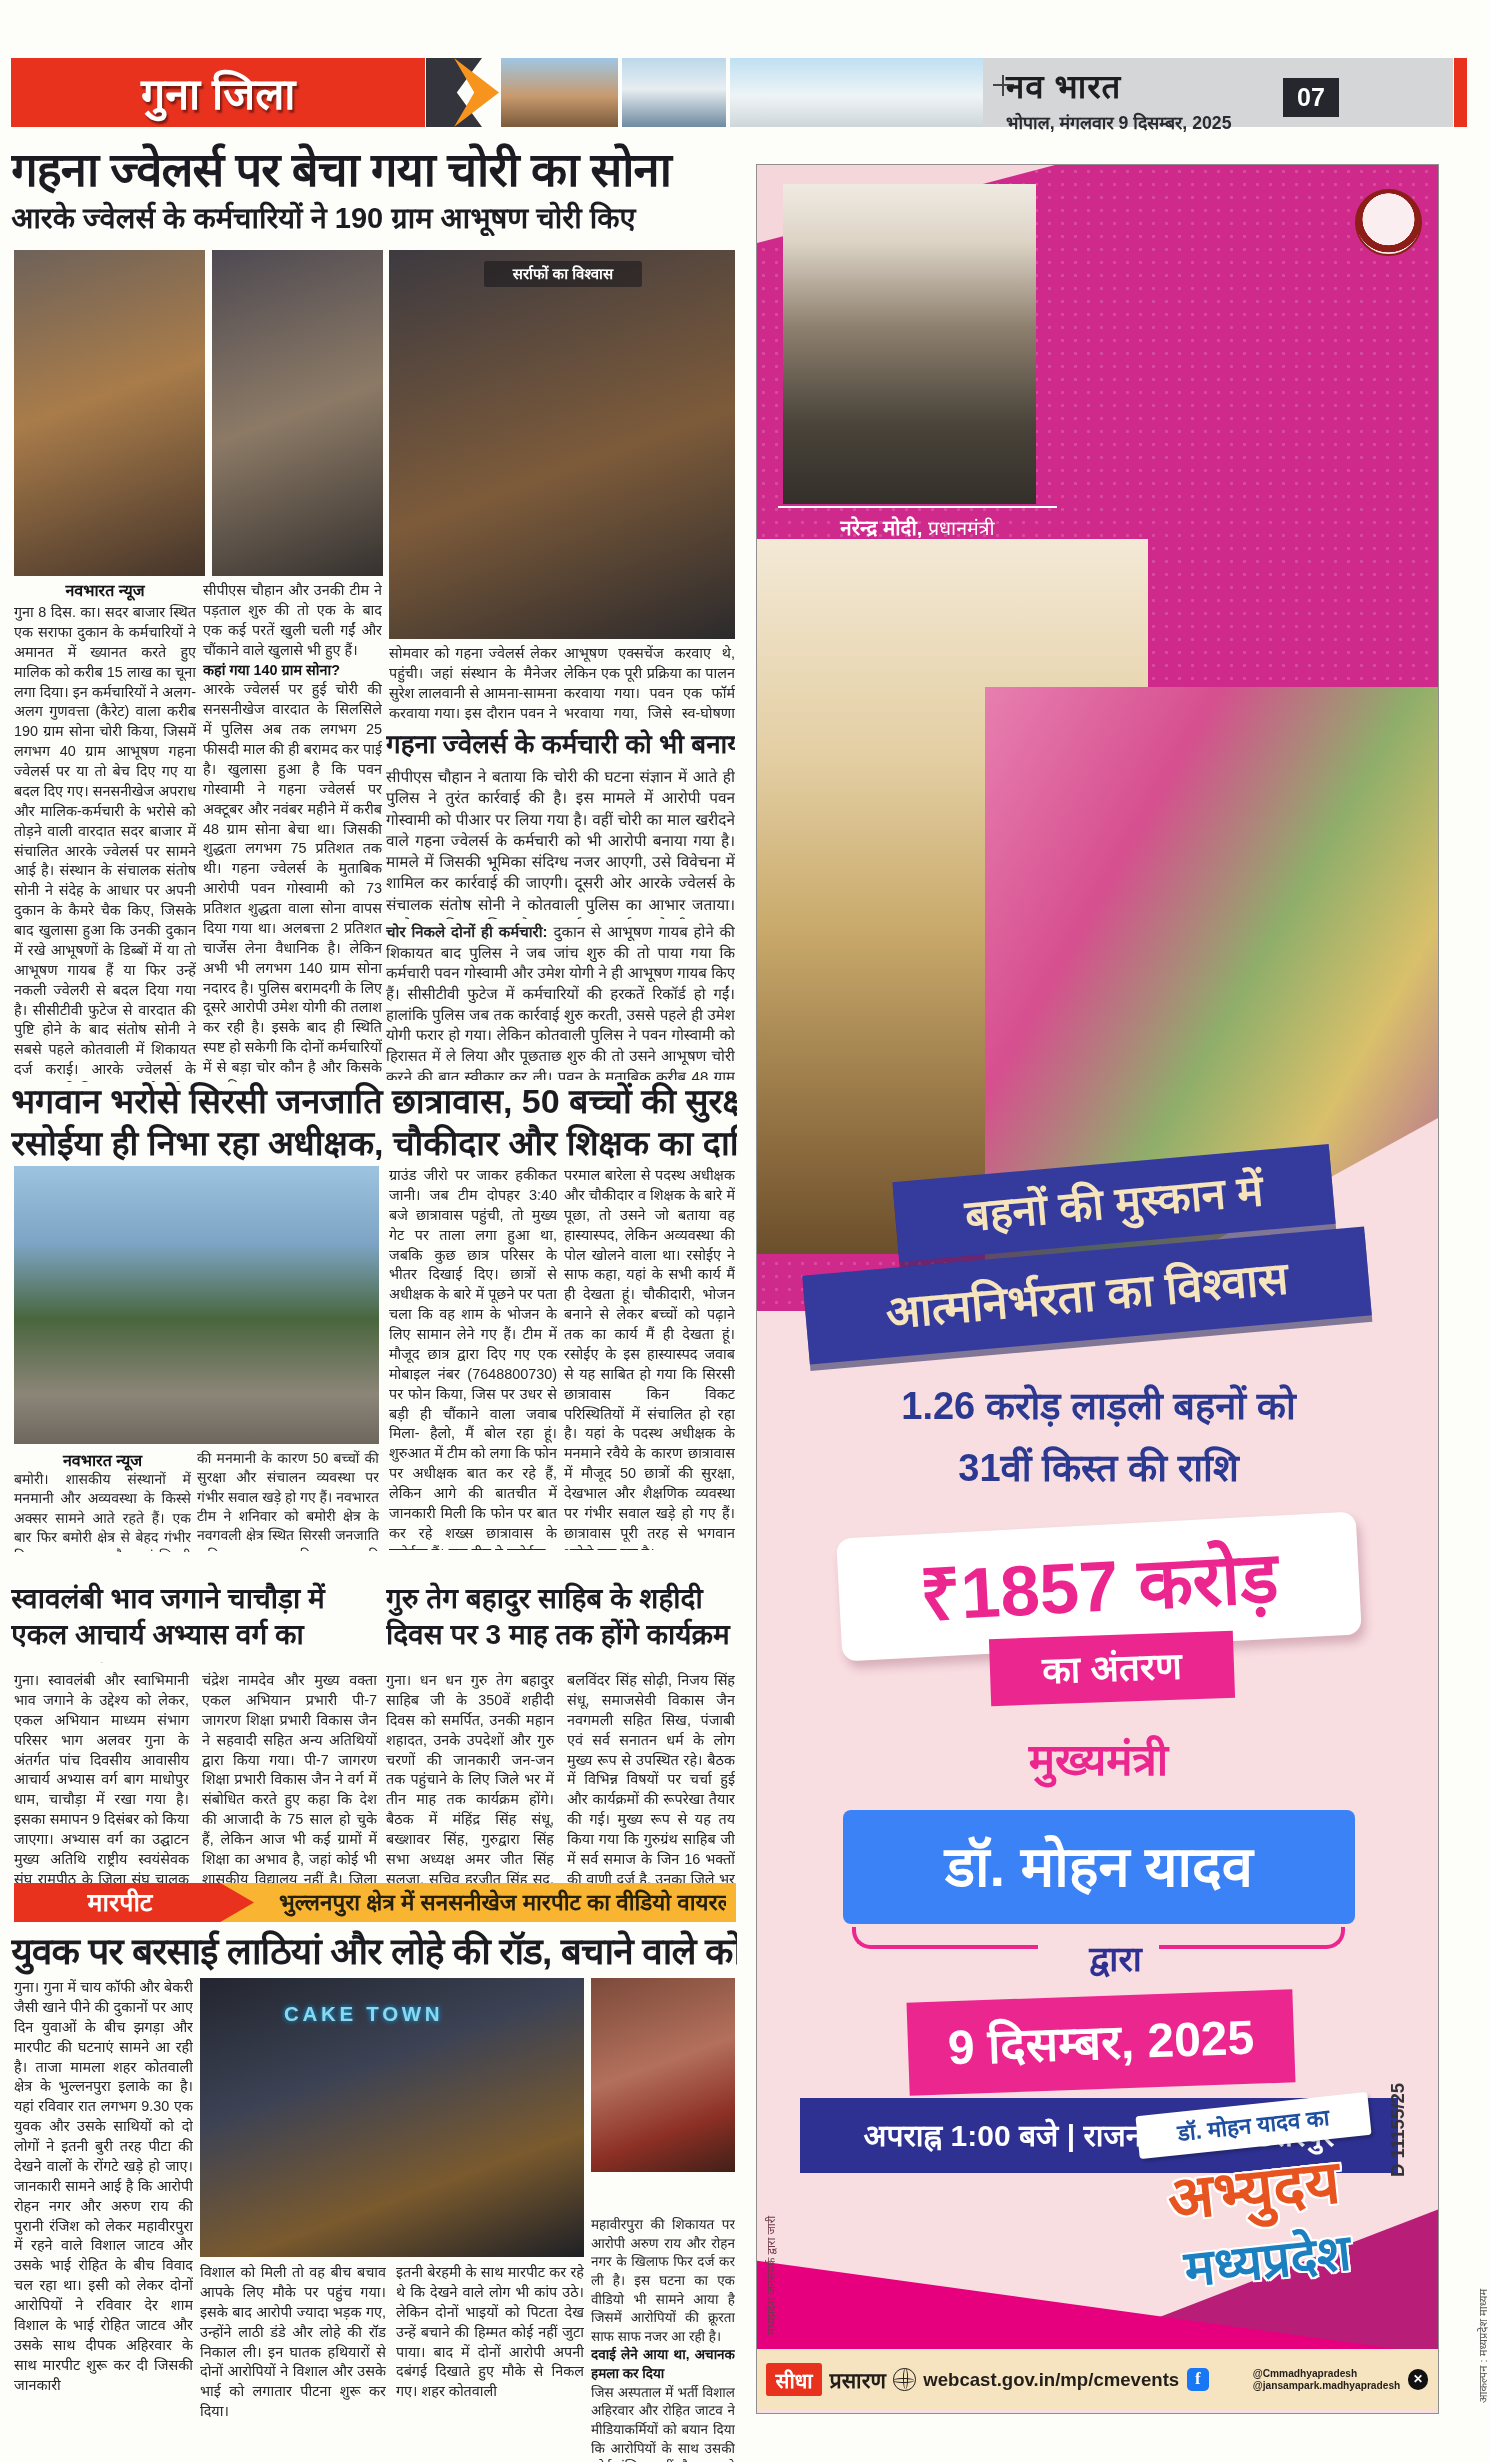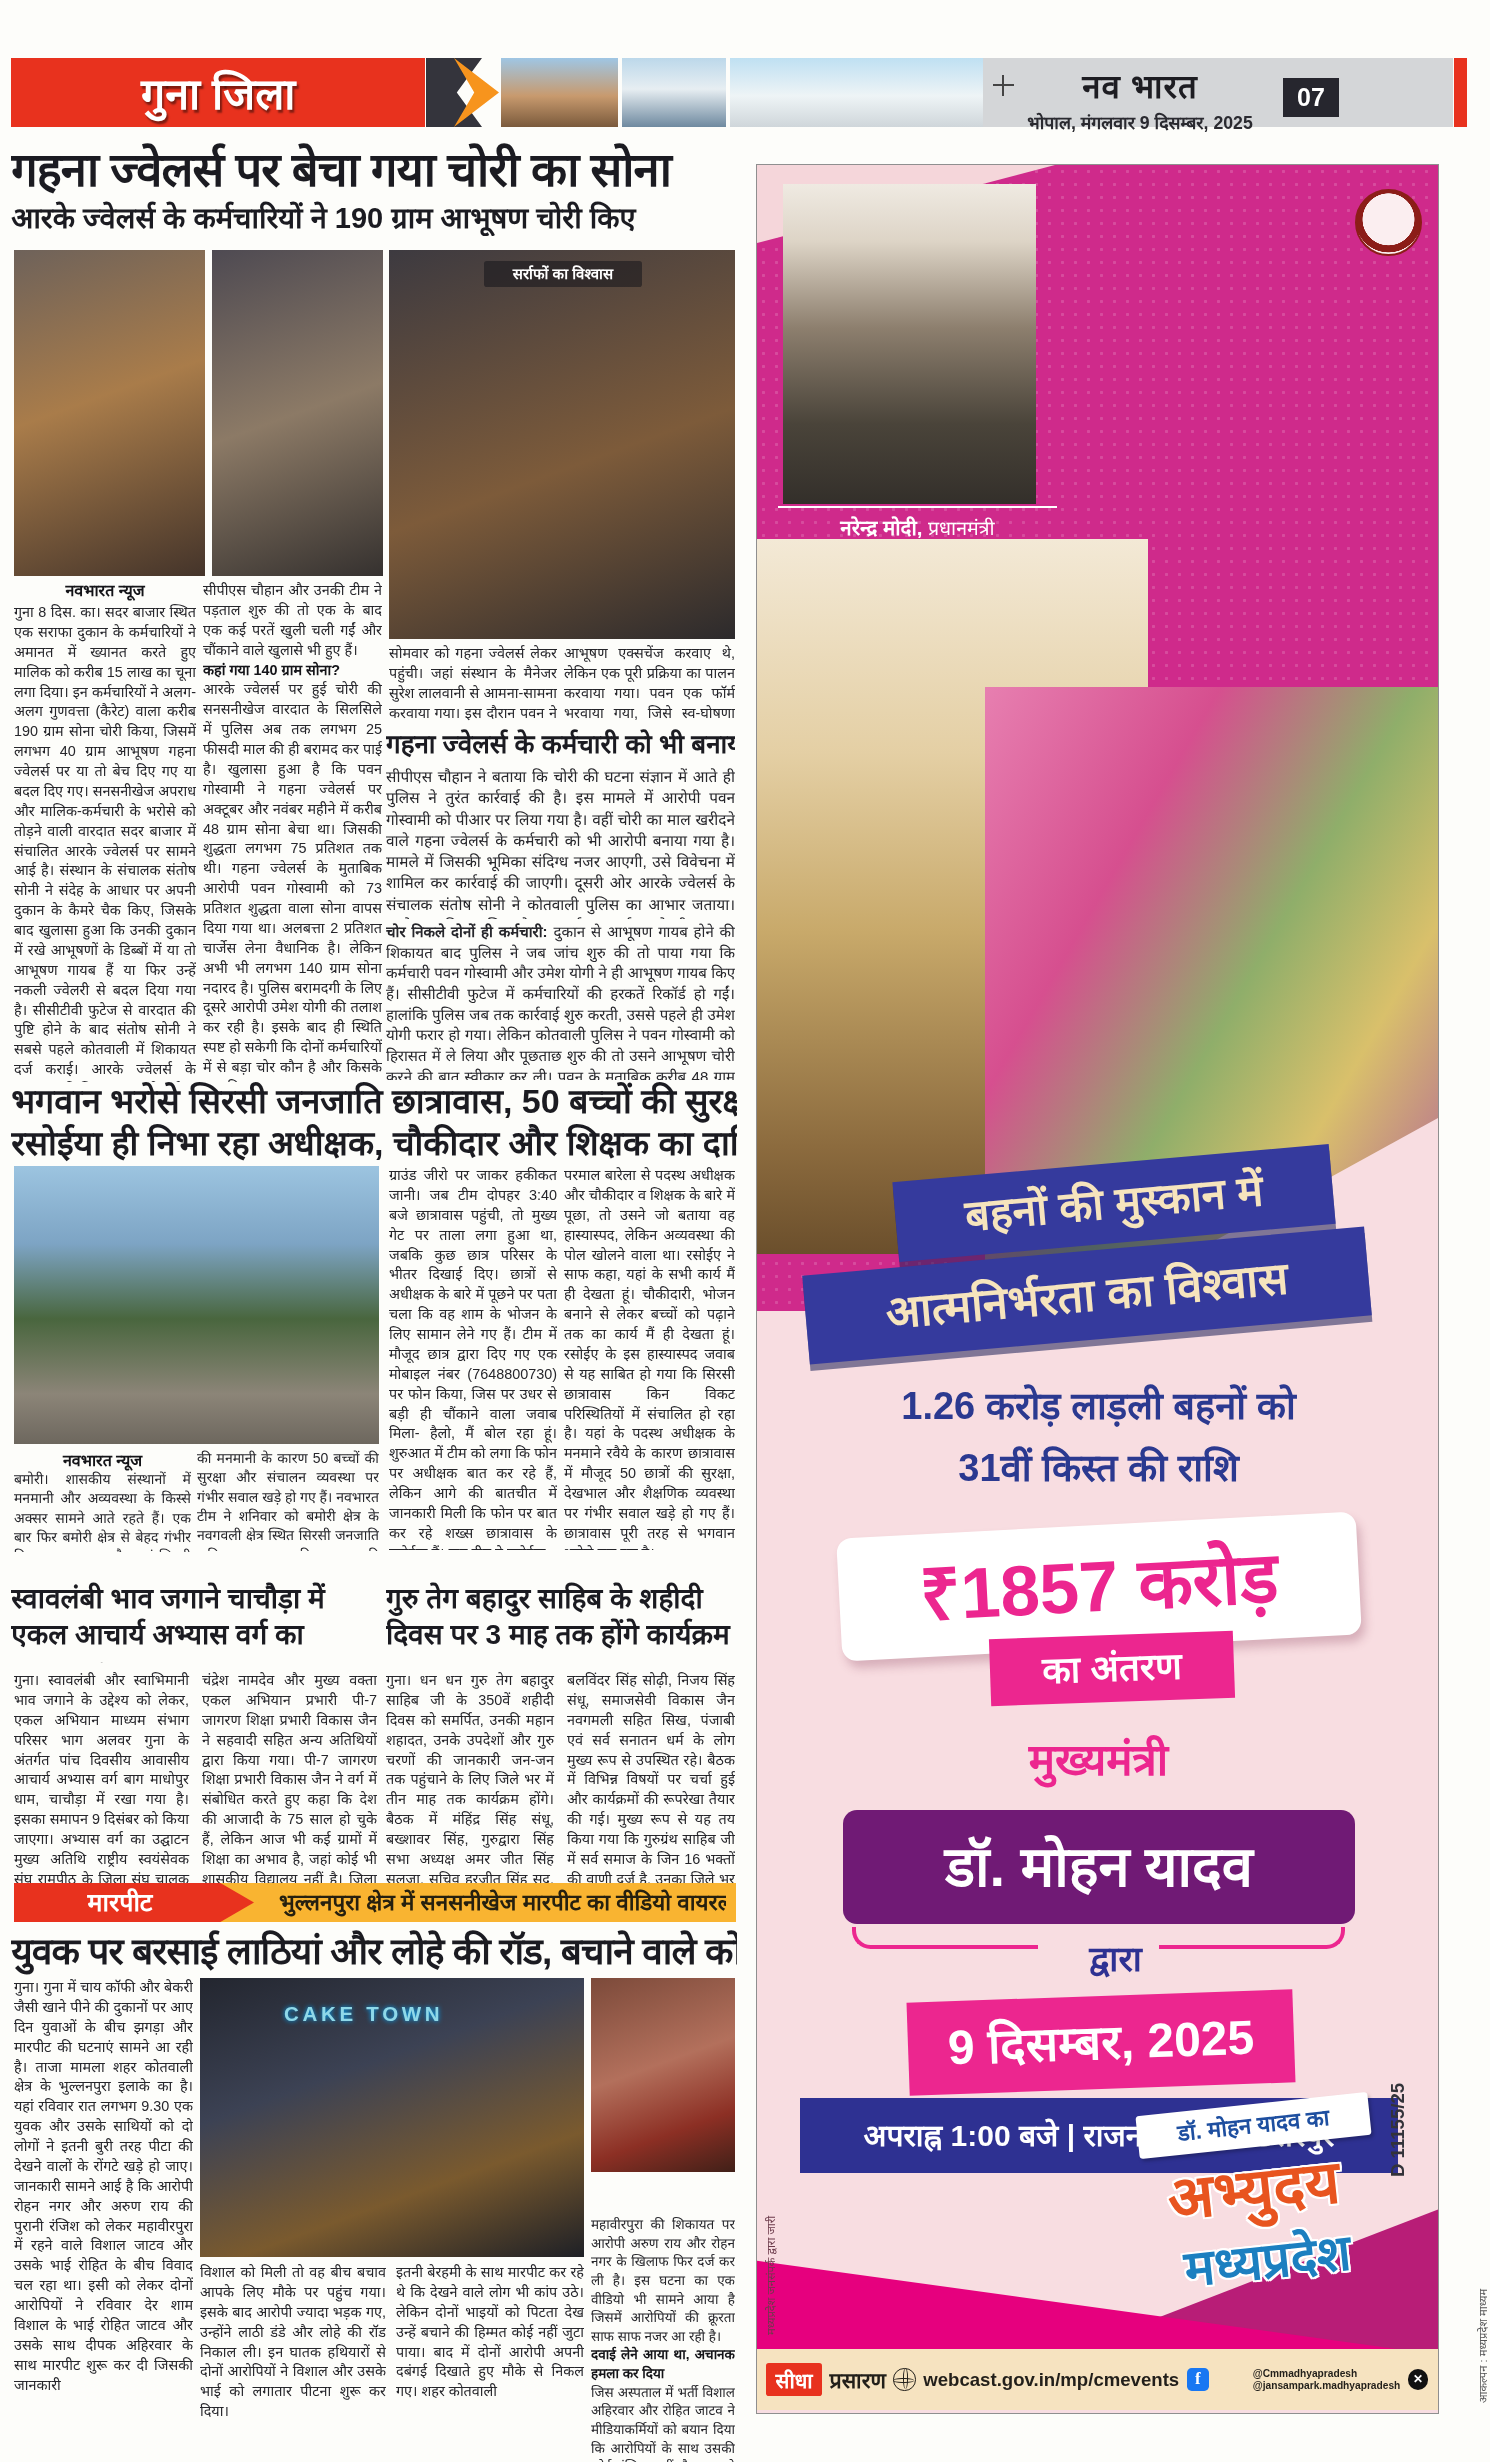"नव भारत" .paper-block { text-align: center -> left }
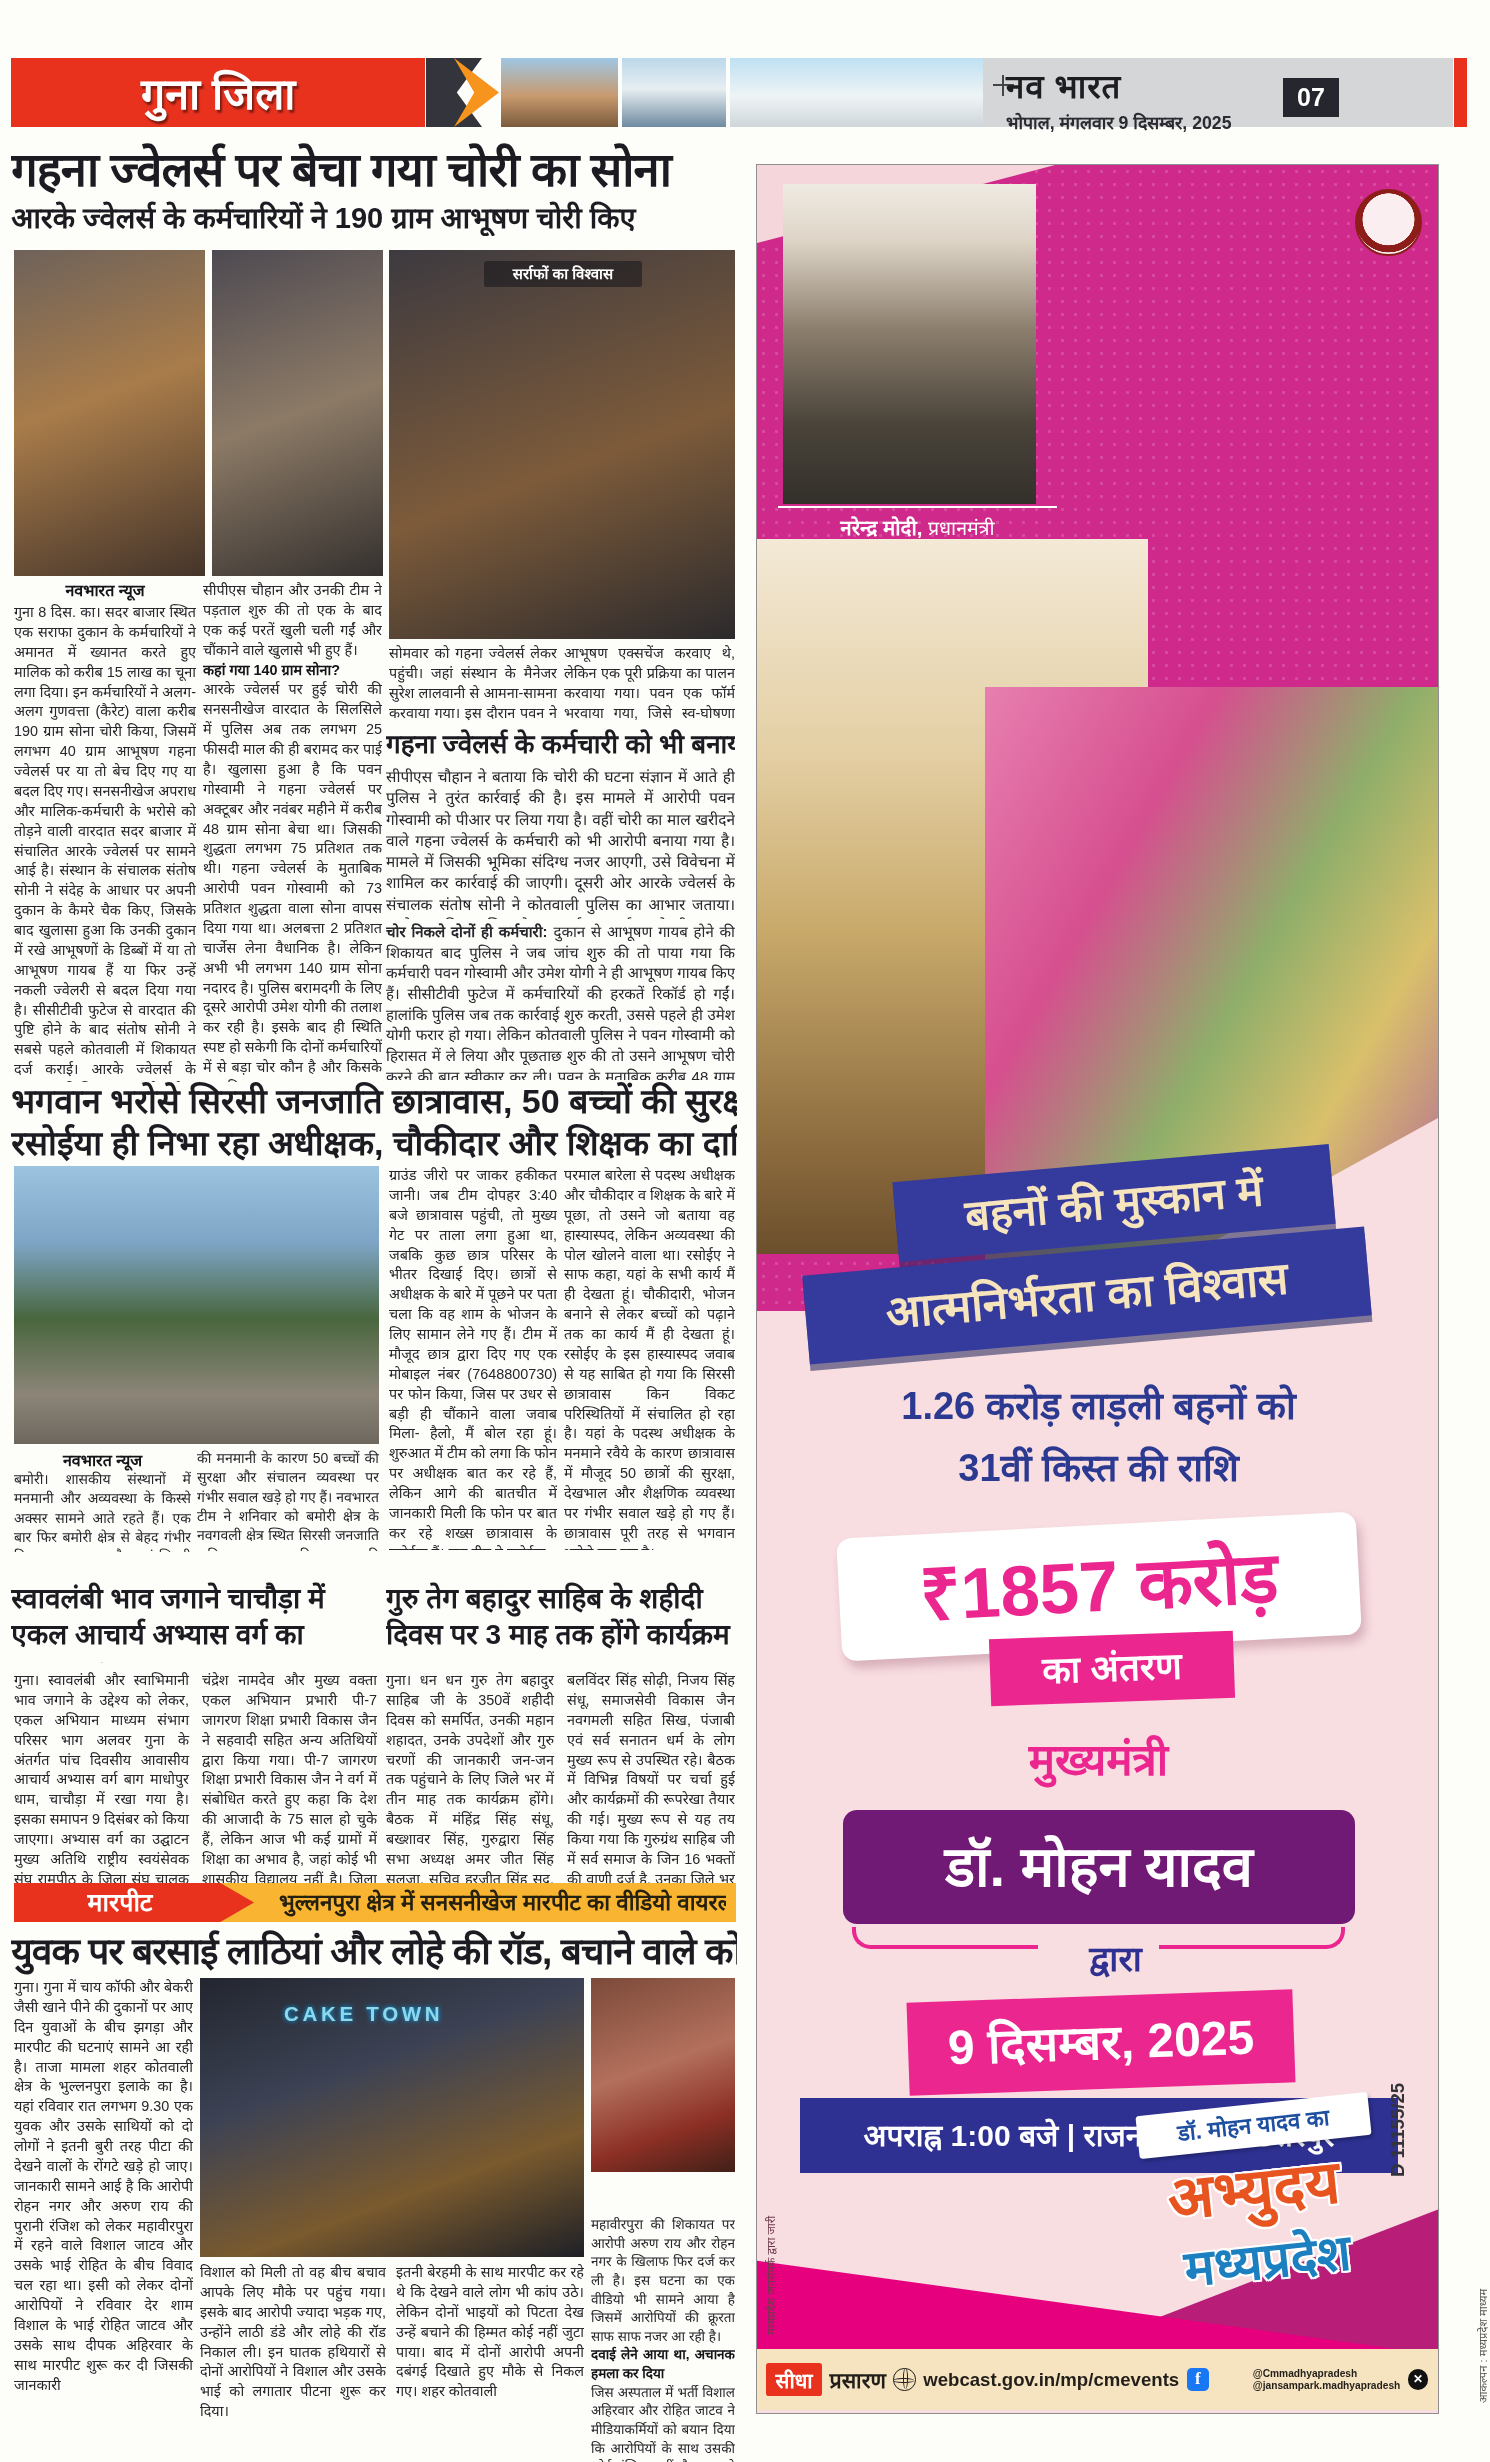"डॉ. मोहन यादव" .cm-box { background: #701a75 -> #3b82f6; border-radius: 14px -> 8px }
